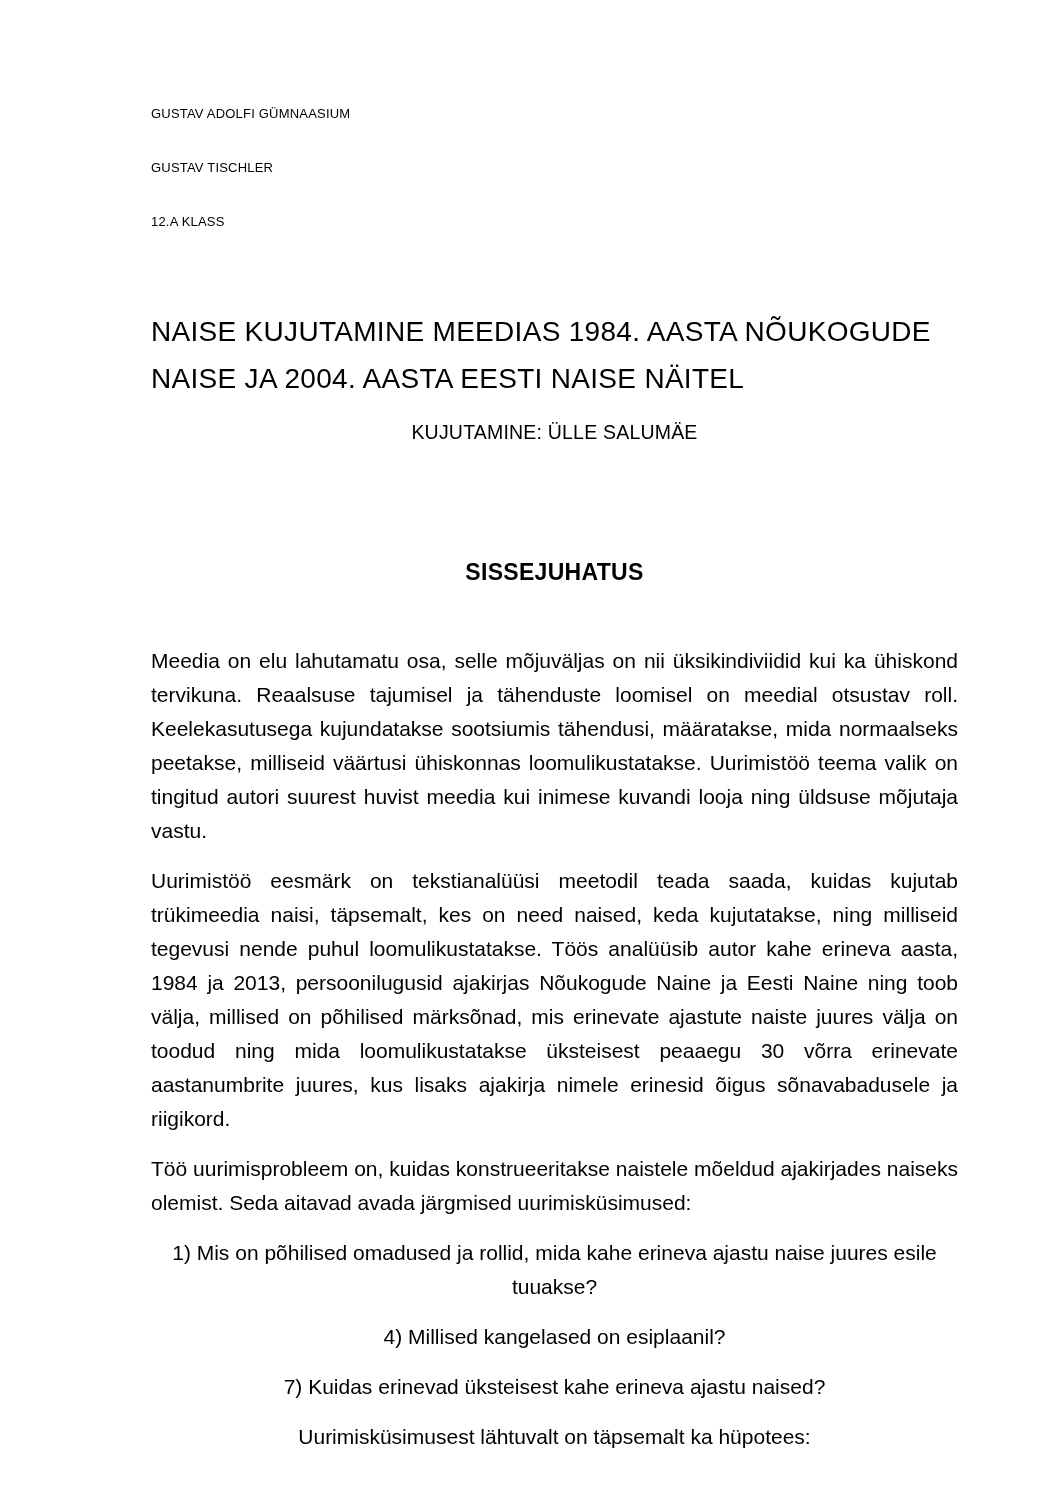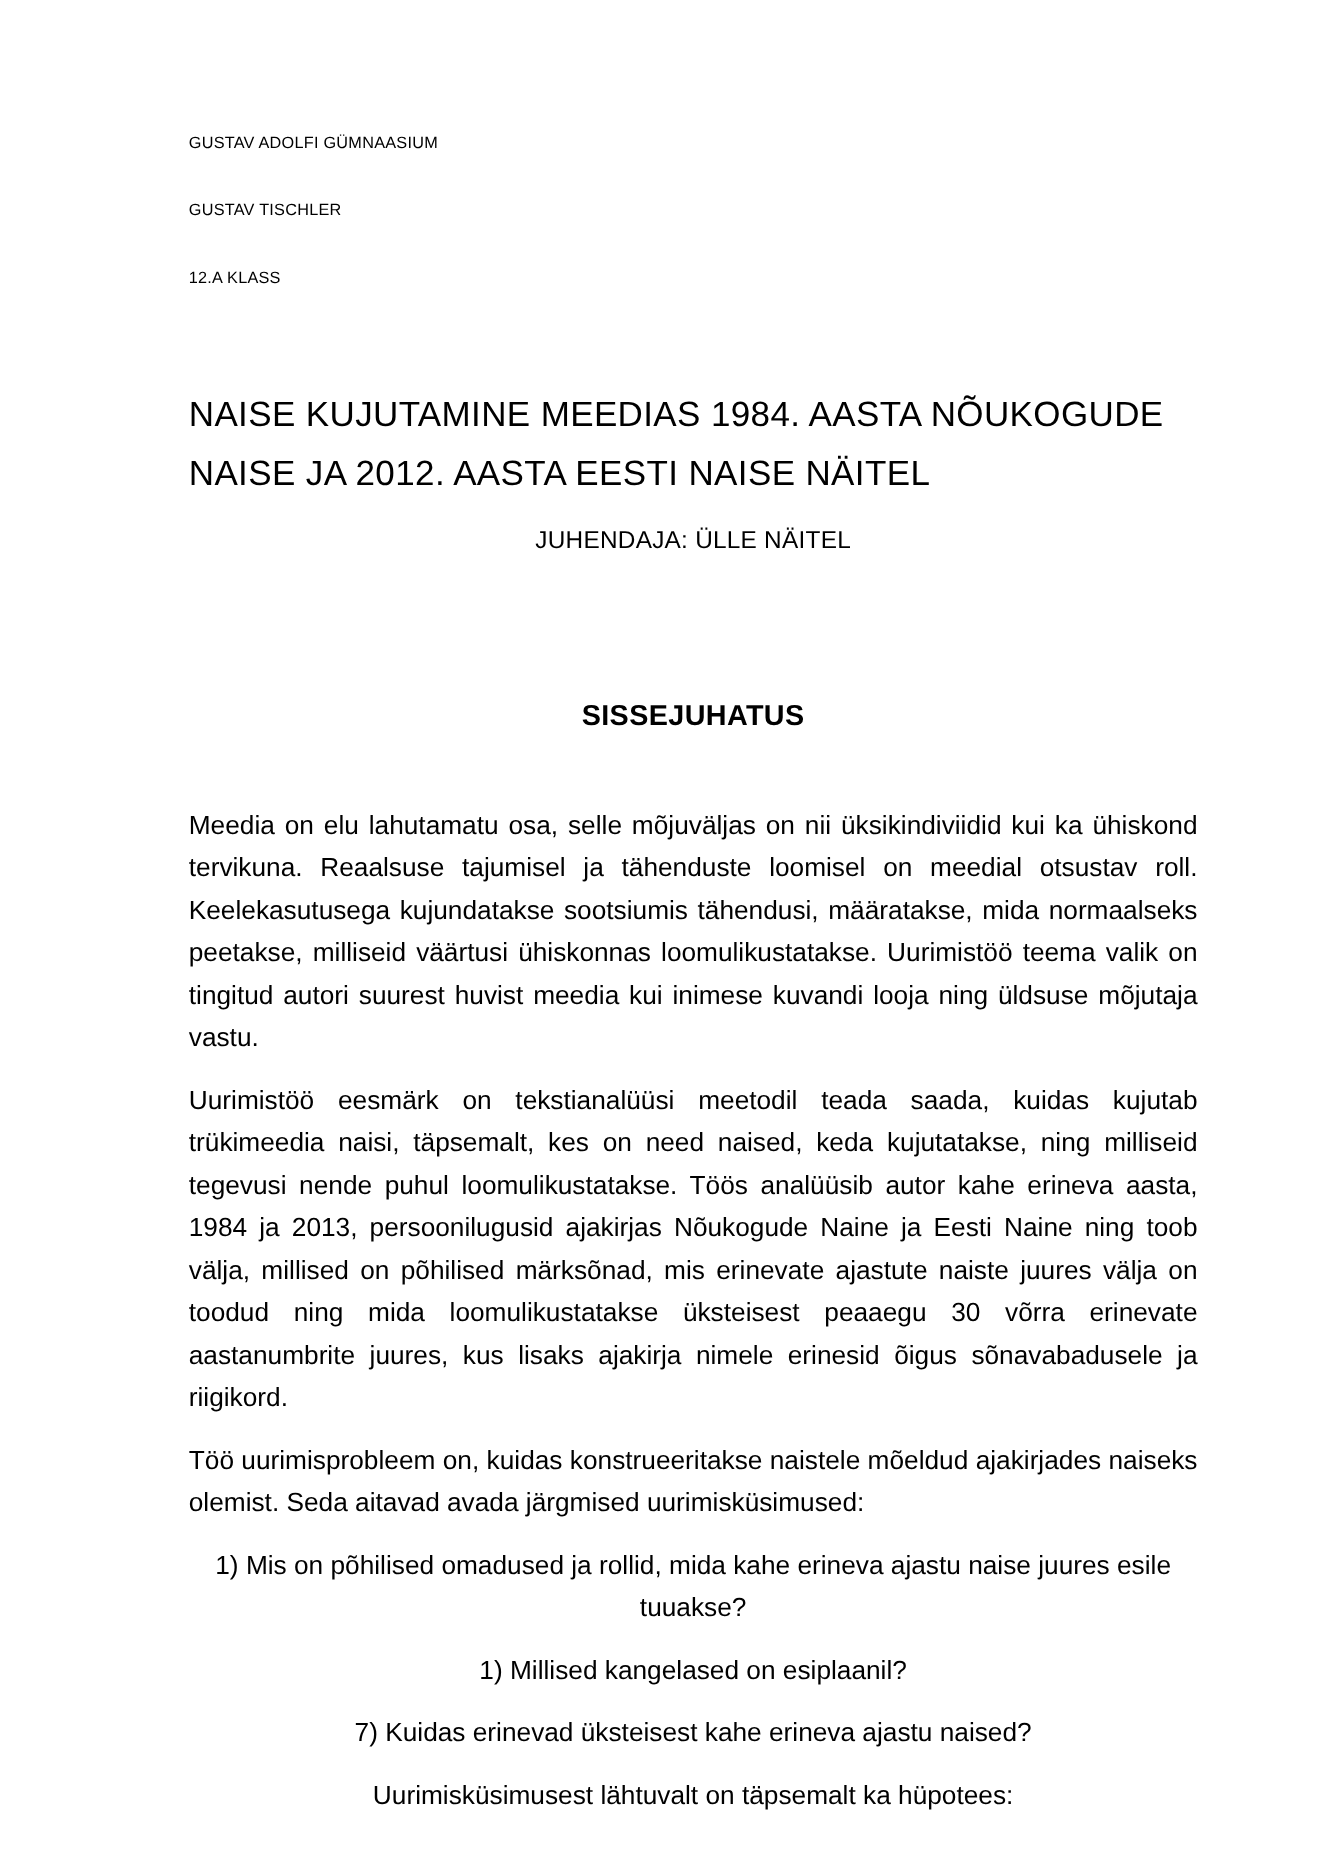"NAISE JA 2012. AASTA EESTI" div { text: 2012 -> 2004 }
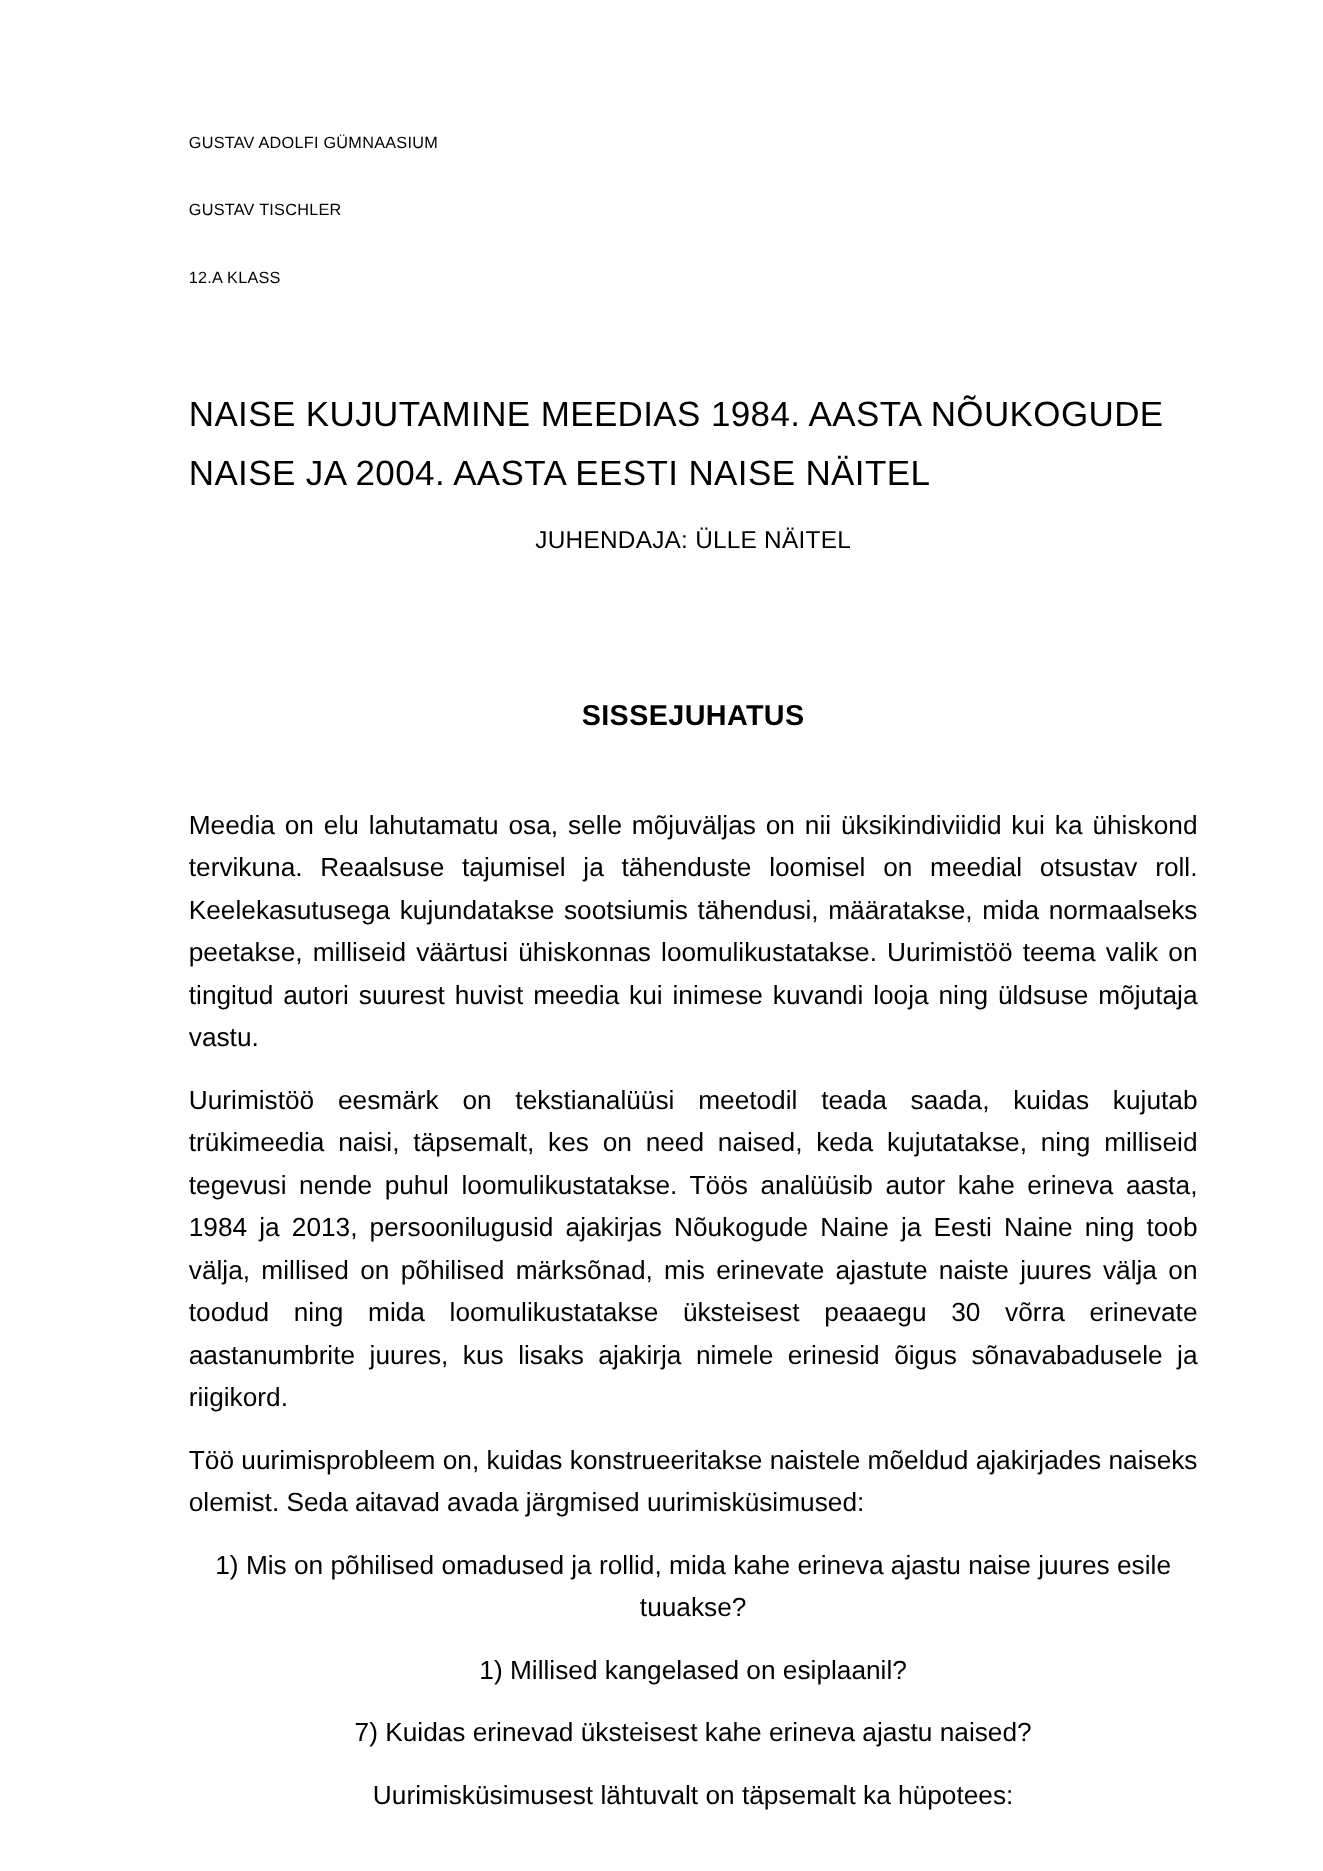"JUHENDAJA: ÜLLE NÄITEL" div.supervisor { text: JUHENDAJA: ÜLLE NÄITEL -> KUJUTAMINE: ÜLLE SALUMÄE }
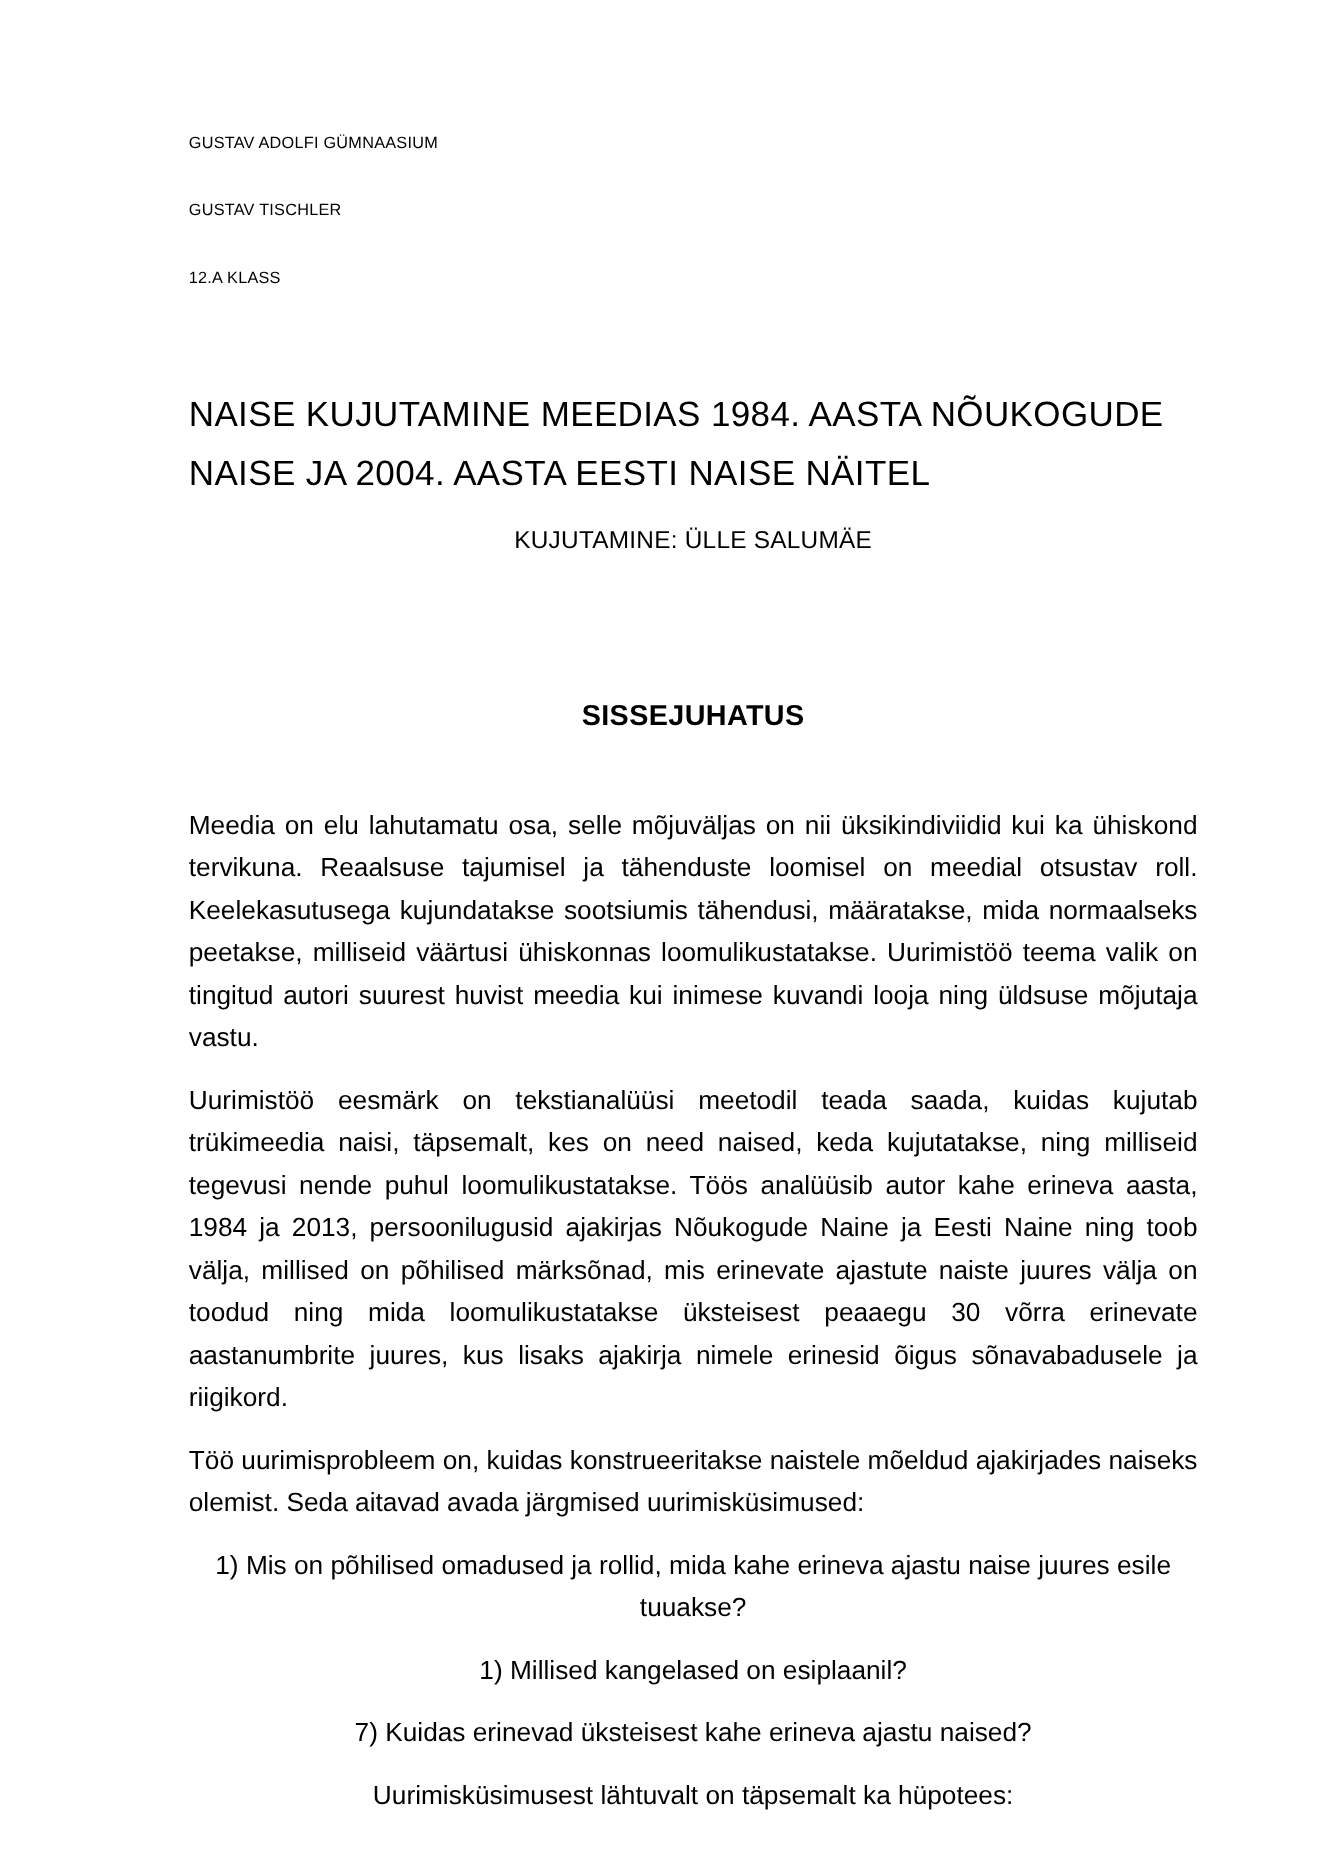"1) Millised kangelased on esiplaanil?" p.question { text: 1 -> 4 }
